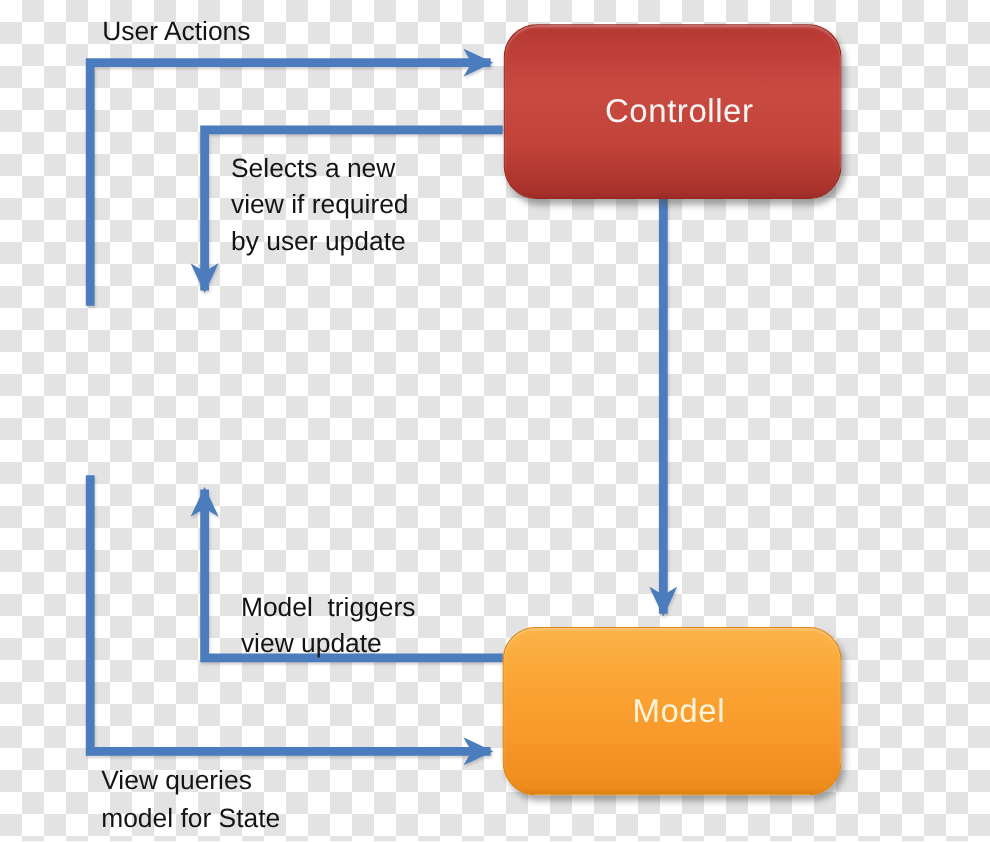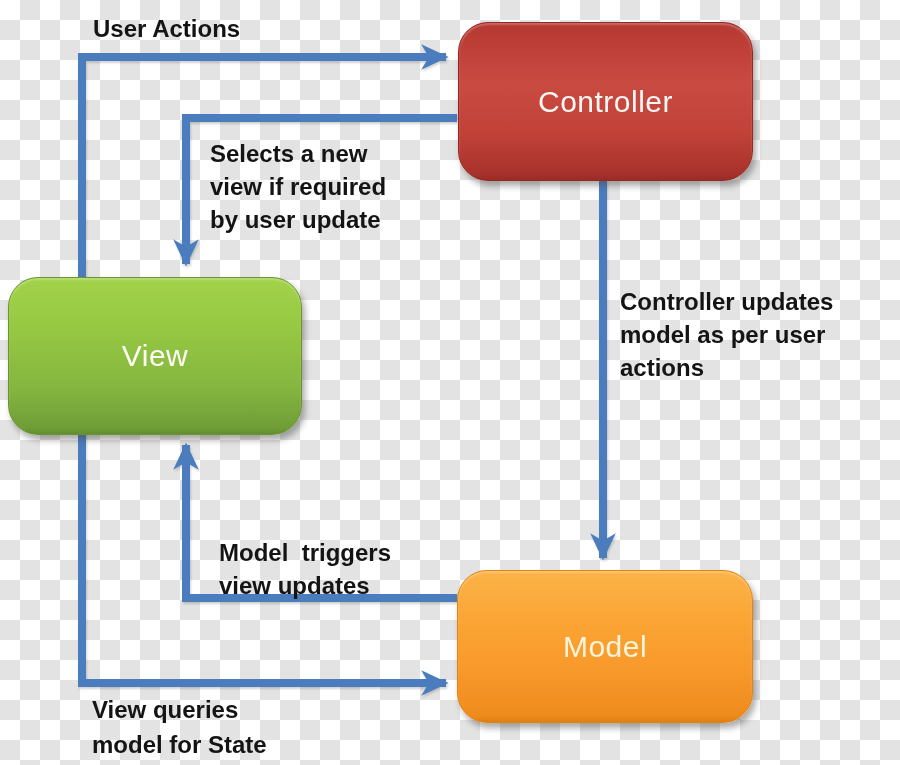"User Actions" .edge-label { font-weight: bold -> normal }
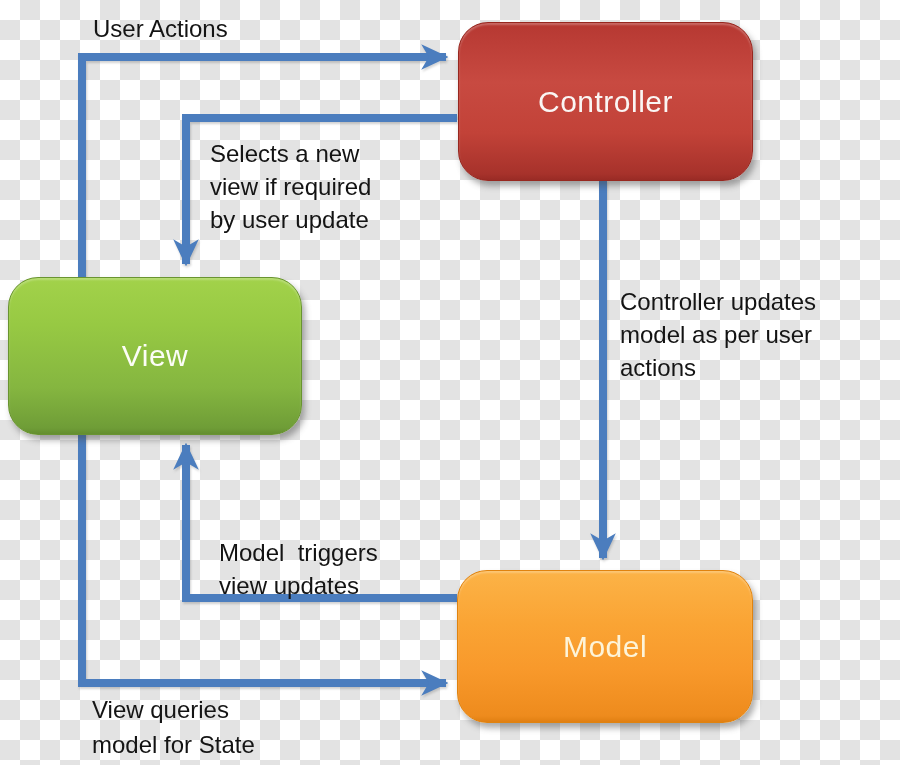"Controller" .node { padding-left: none -> 12px }
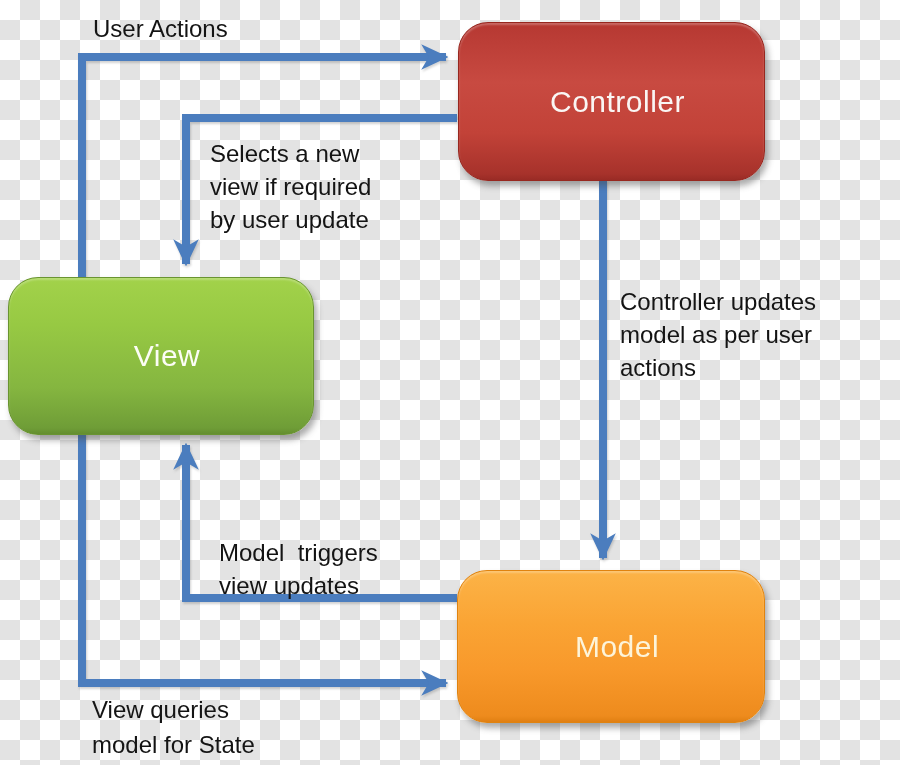"Controller updates" div.edge-label { html: <div>Controller updates model as per user actions</div> -> none }
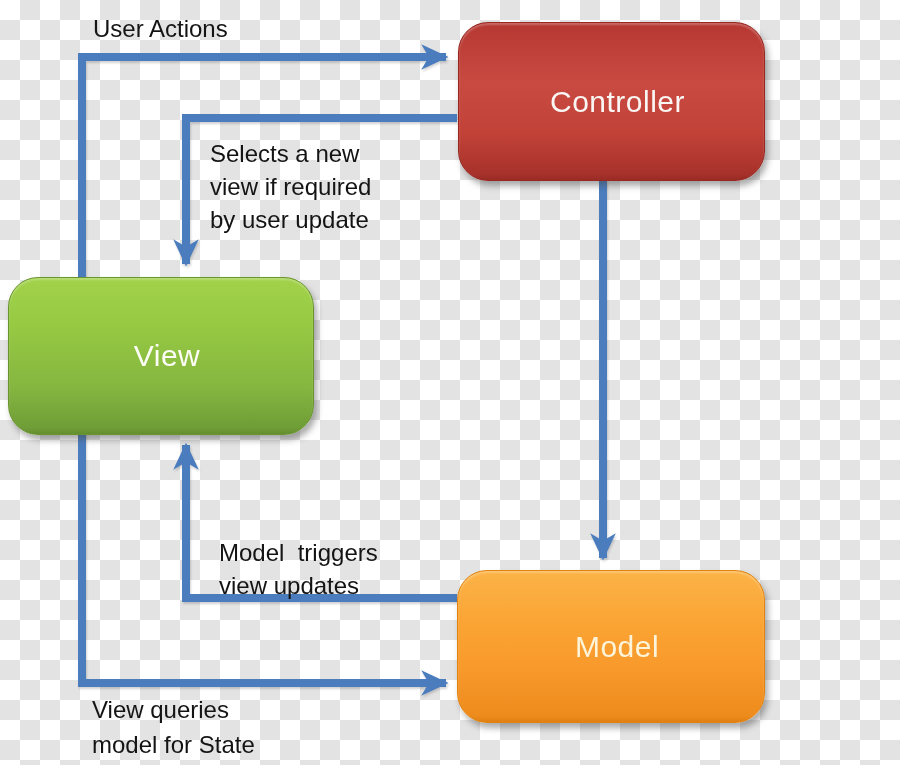"View" div.node { html: <div> <span>View</span> </div> -> none }
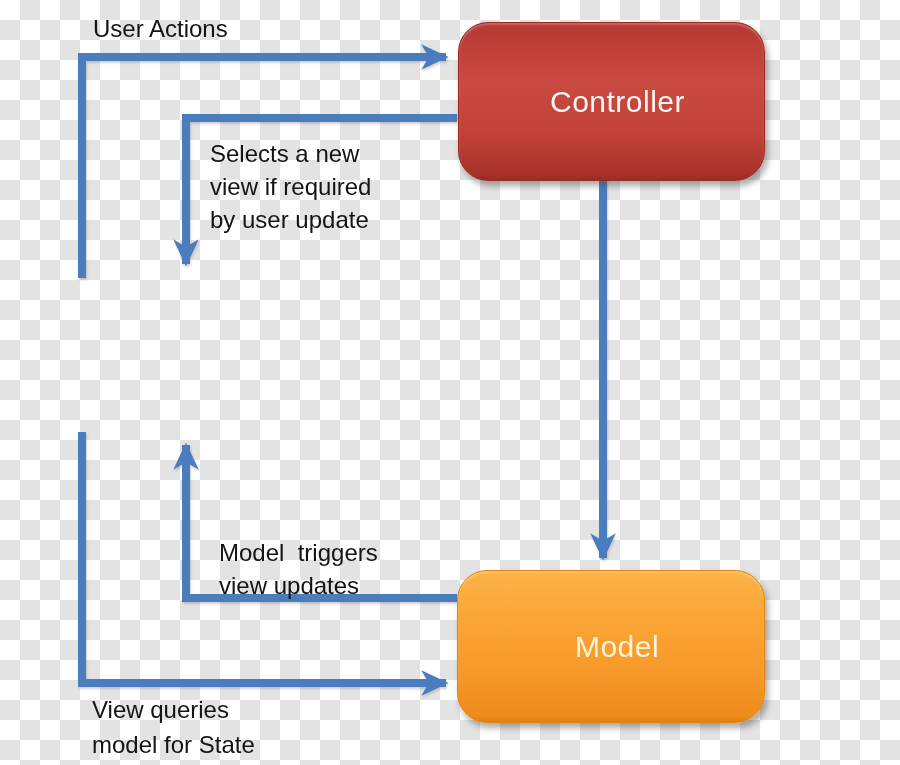"Model triggers" div.edge-label { text: updates -> update }
